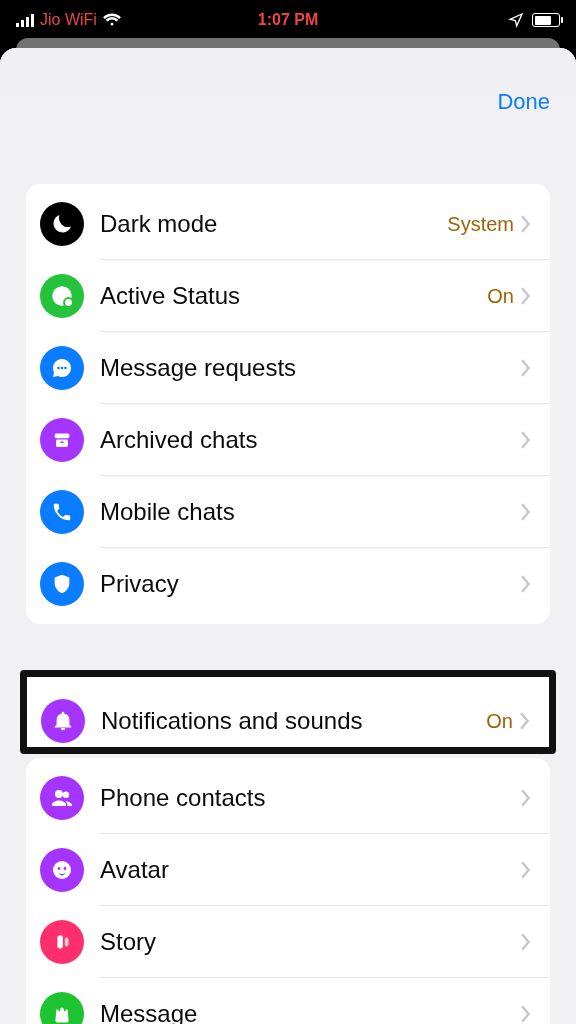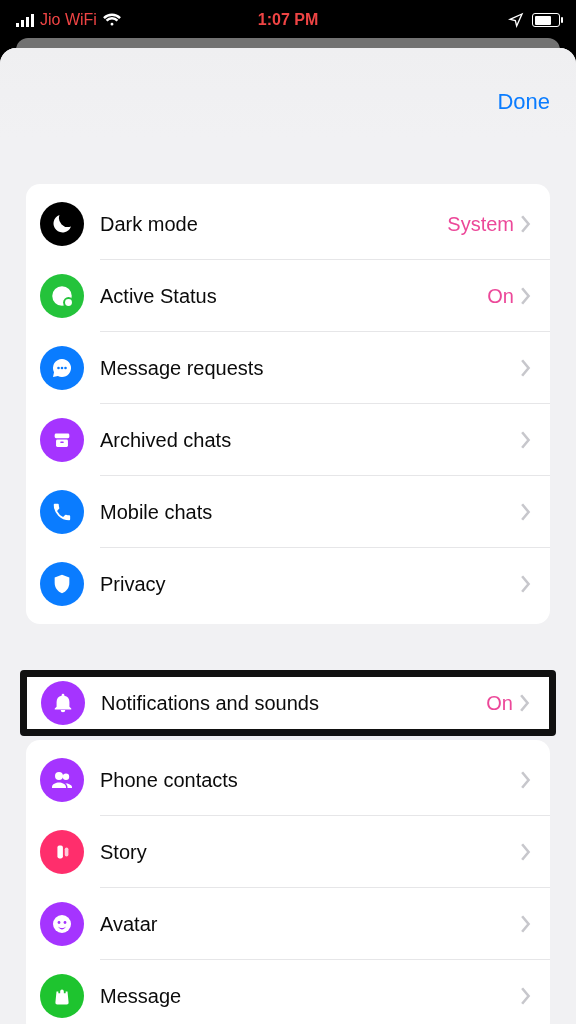"Dark mode" .row .label { font-size: 20px -> 24px }
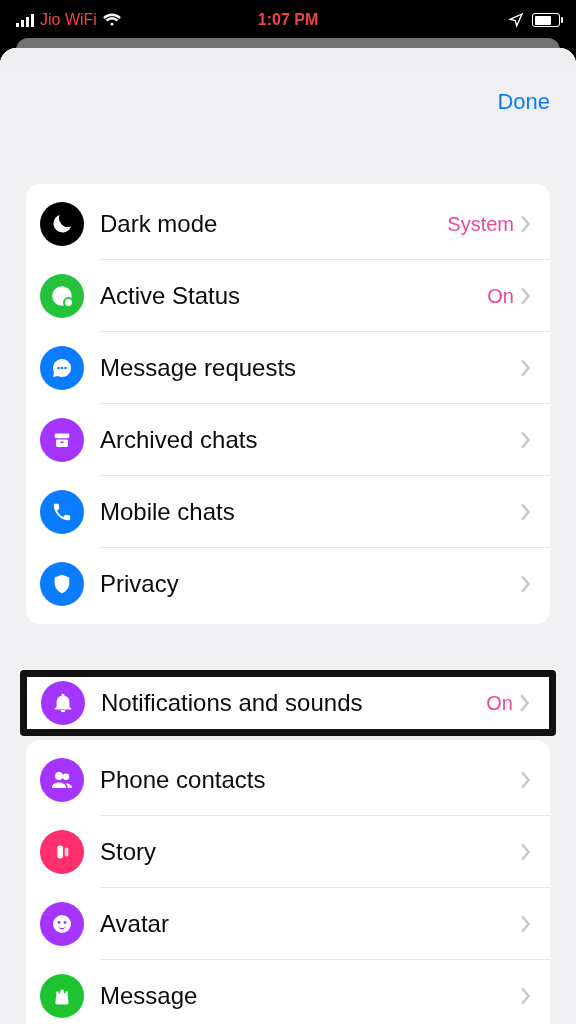"System" .row .value { color: #ec4899 -> #a16207 }
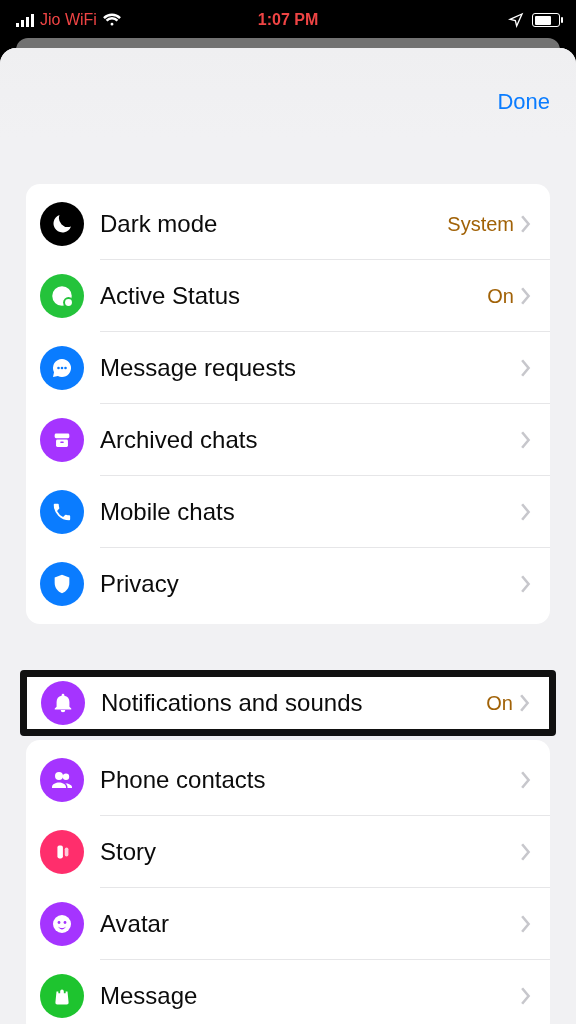"Notifications and sounds" .highlight-box .row { margin-top: none -> 18px }
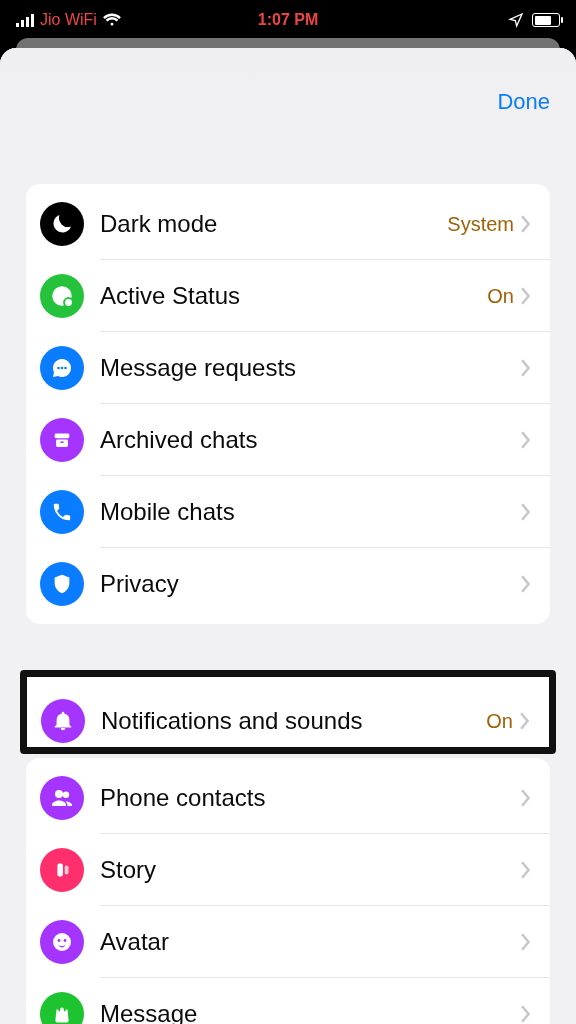"Story" div.row { order: before "Avatar" -> after "Avatar" }
